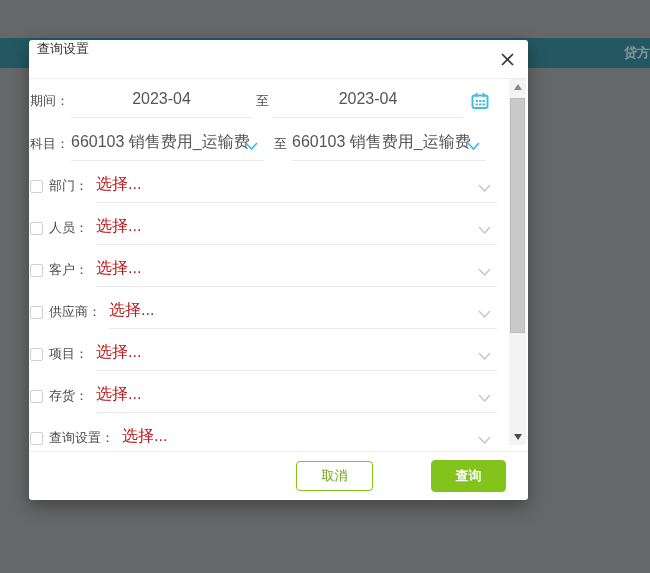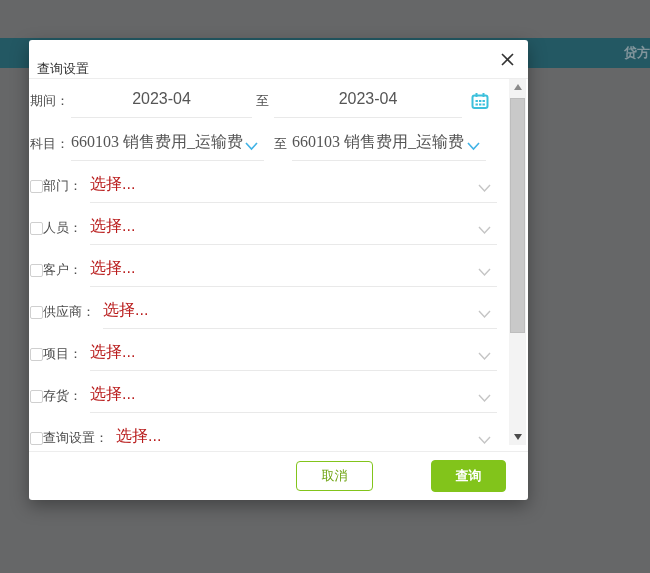"查询设置" .dialog-header { align-items: flex-end -> flex-start }
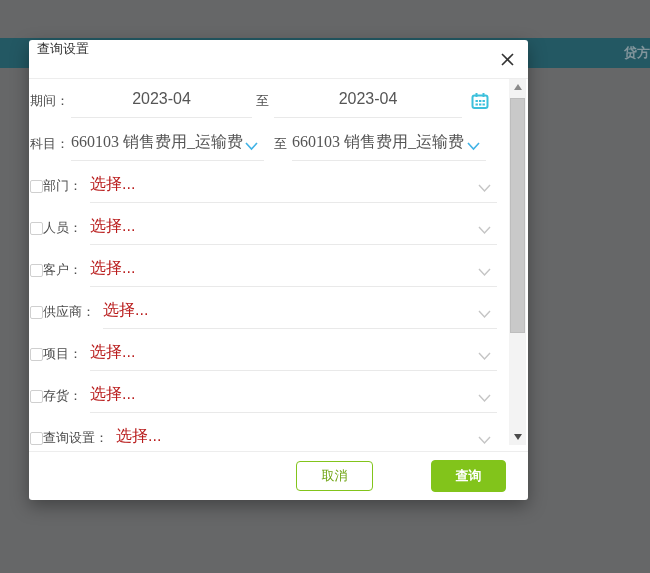"科目：" .row-subject { font-family: Liberation Serif, serif -> none }
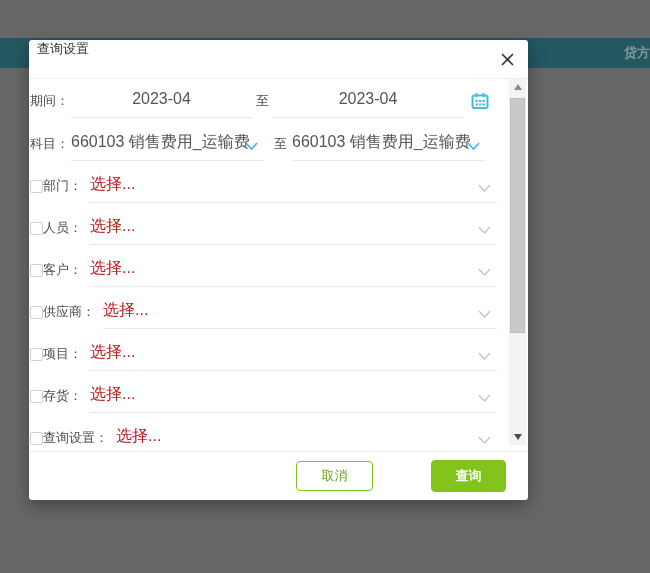"部门：" .row-filter .form-label { margin-left: none -> 6px }
